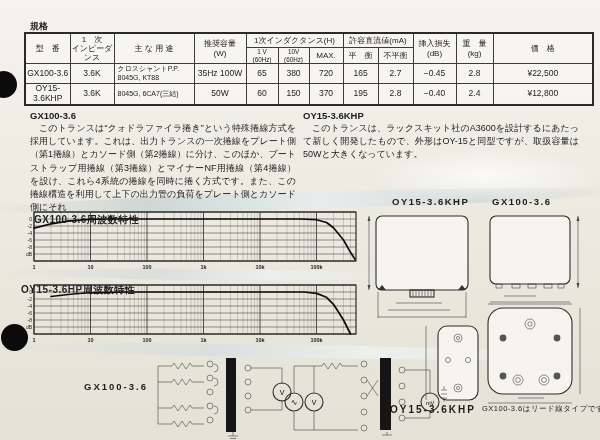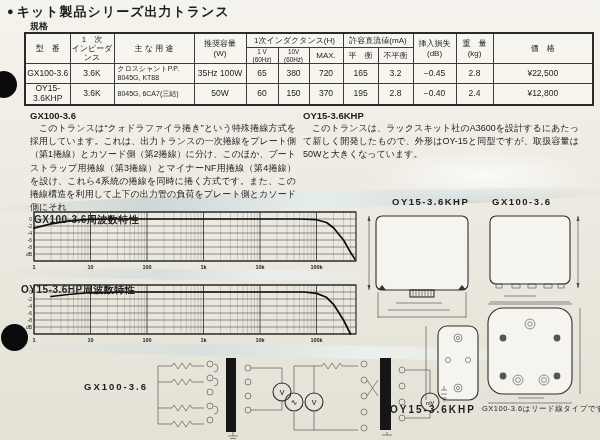"● キット製品シリーズ出力トランス" div.abs { html: <div> <span>●</span><span>キット製品シリーズ出力トランス</span> </div> -> none }
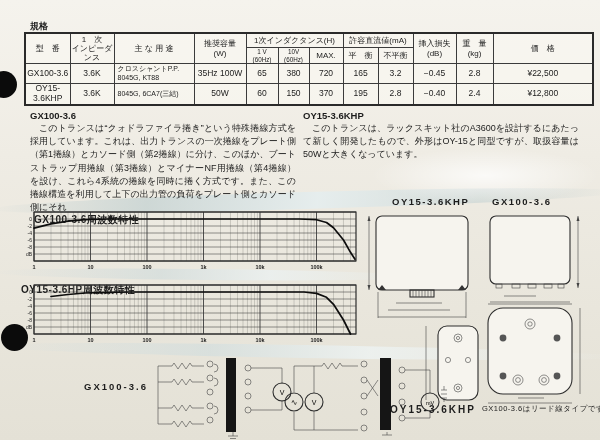"3.2" td { text: 3.2 -> 2.7 }
